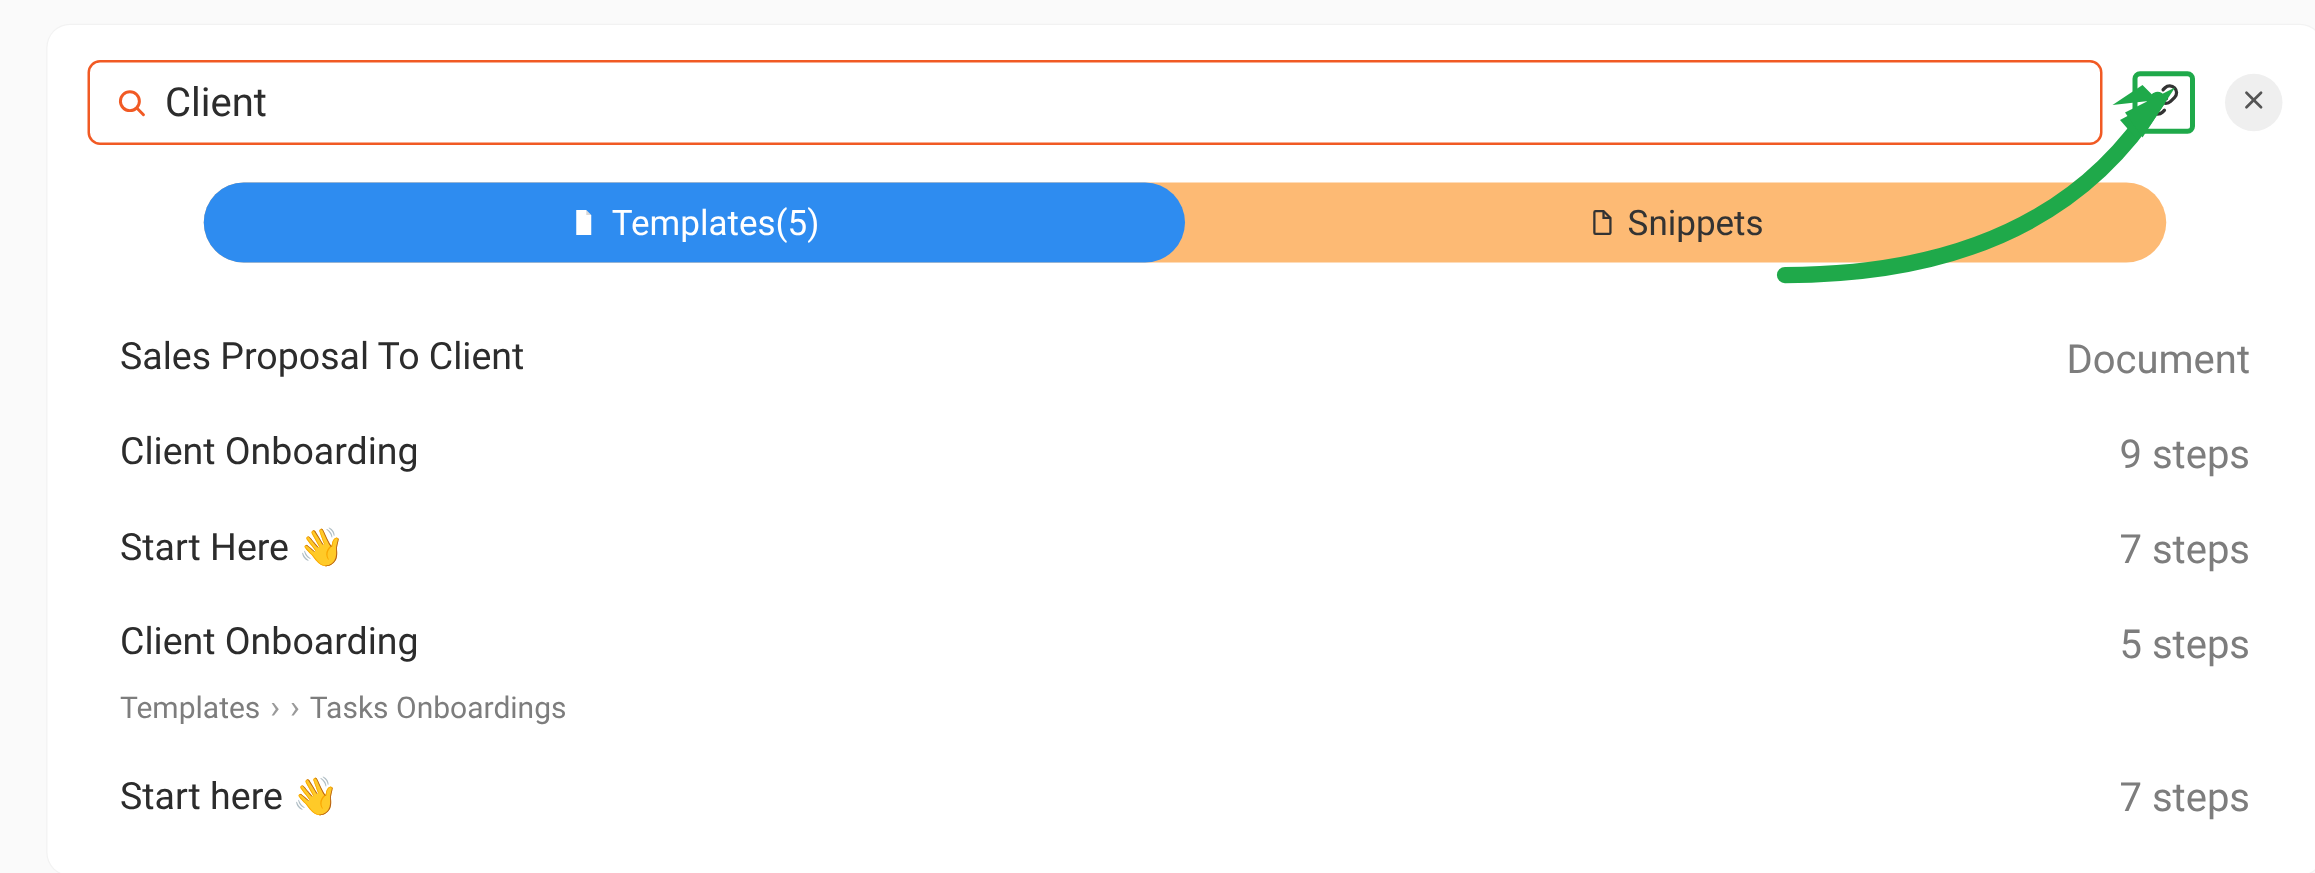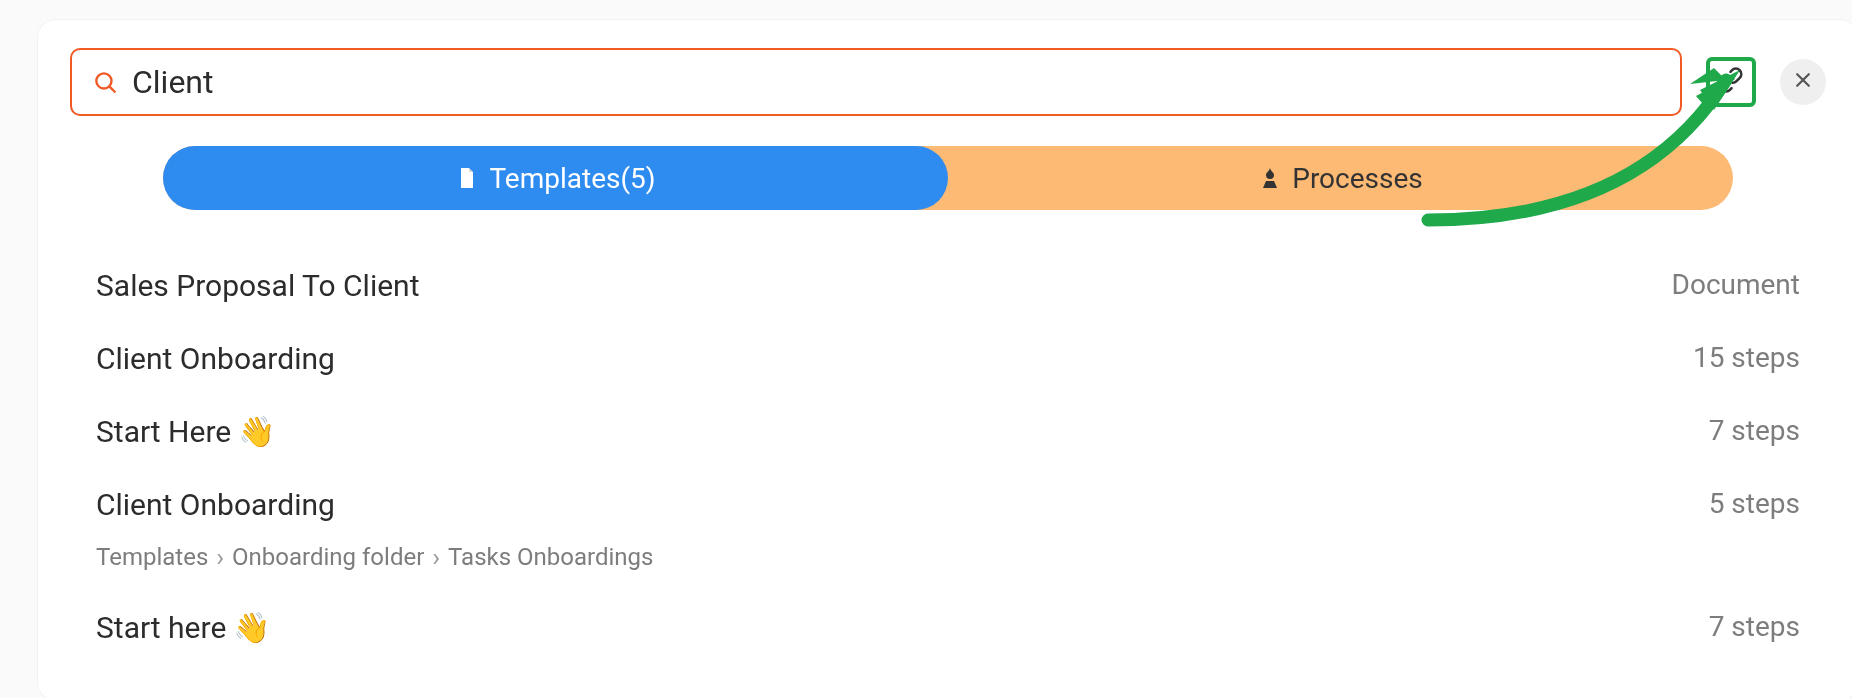"Processes" div.tab { html: <div> <span> <svg> <path></path> <path></path> </svg> </span> <span>Processes</span> </div> -> none }
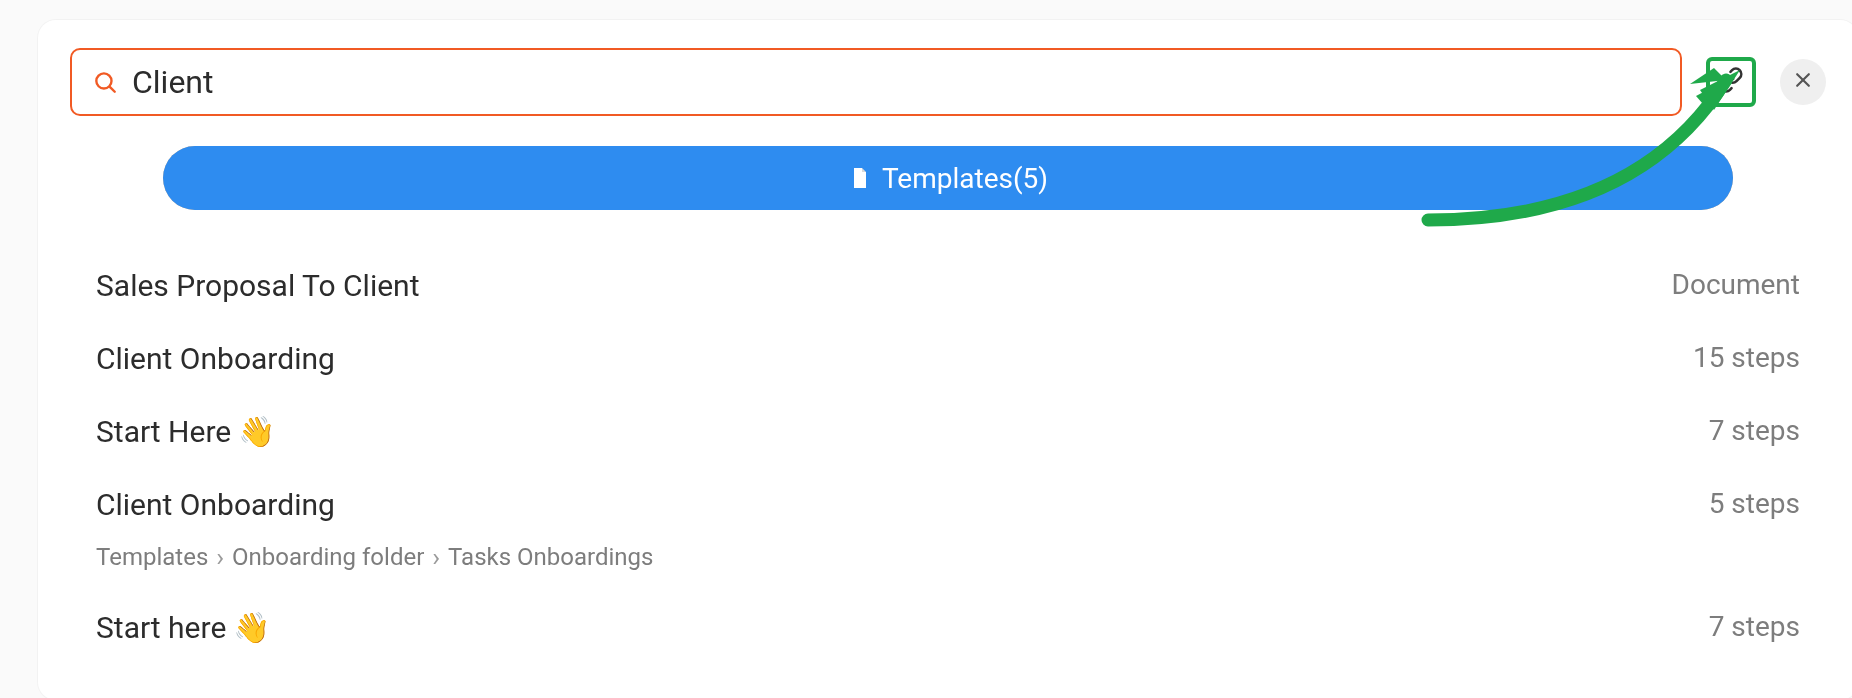"Snippets" div.tab { html: none -> <div> <span> <svg> <path></path> <polyline></polyline> </svg> </span> <span>Snippets</span> </div> }
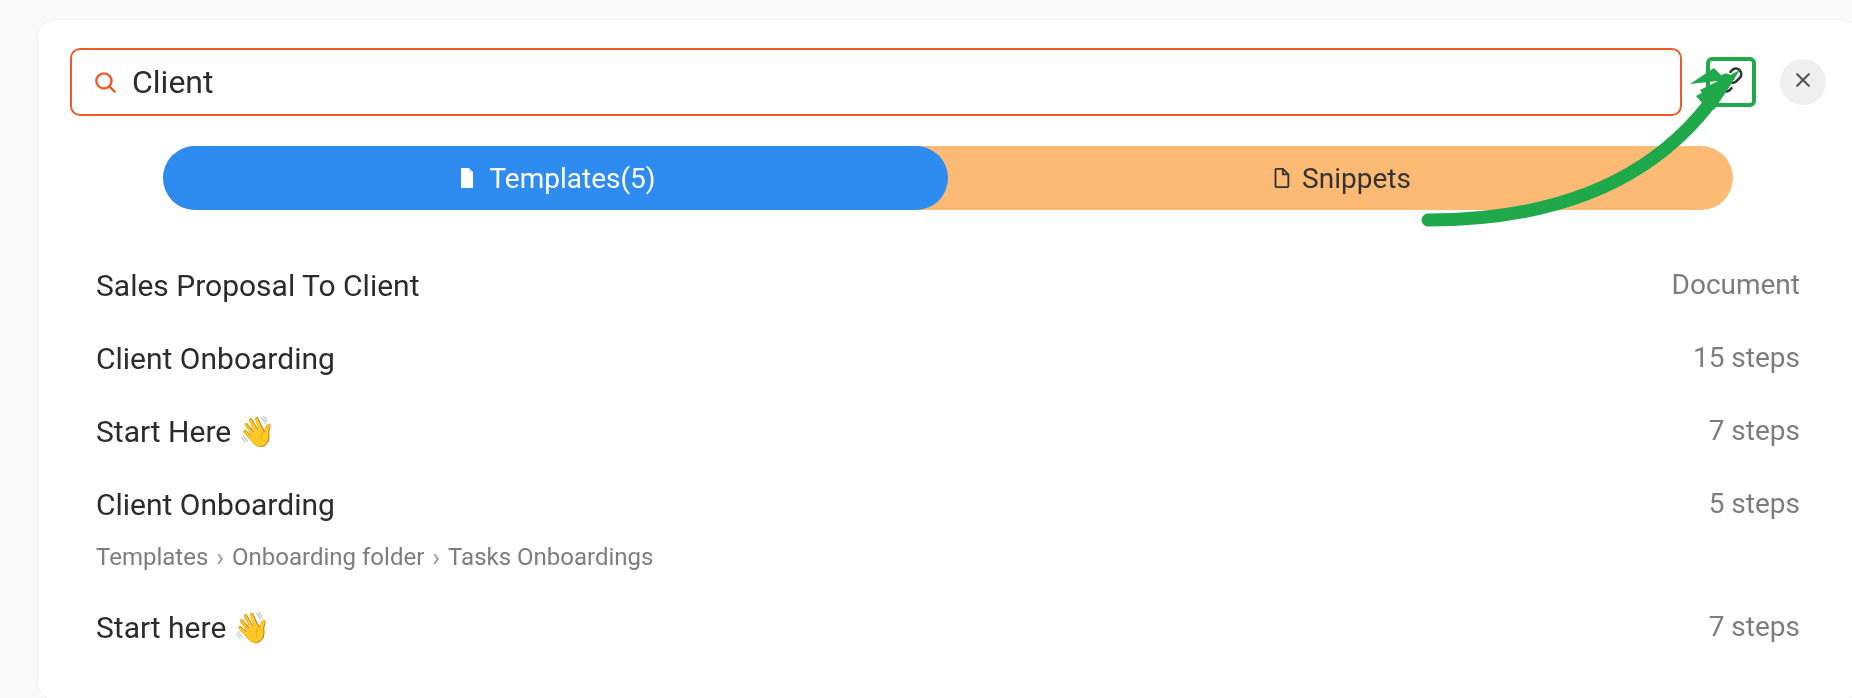"Document" .result .meta { font-size: 28px -> 32px }
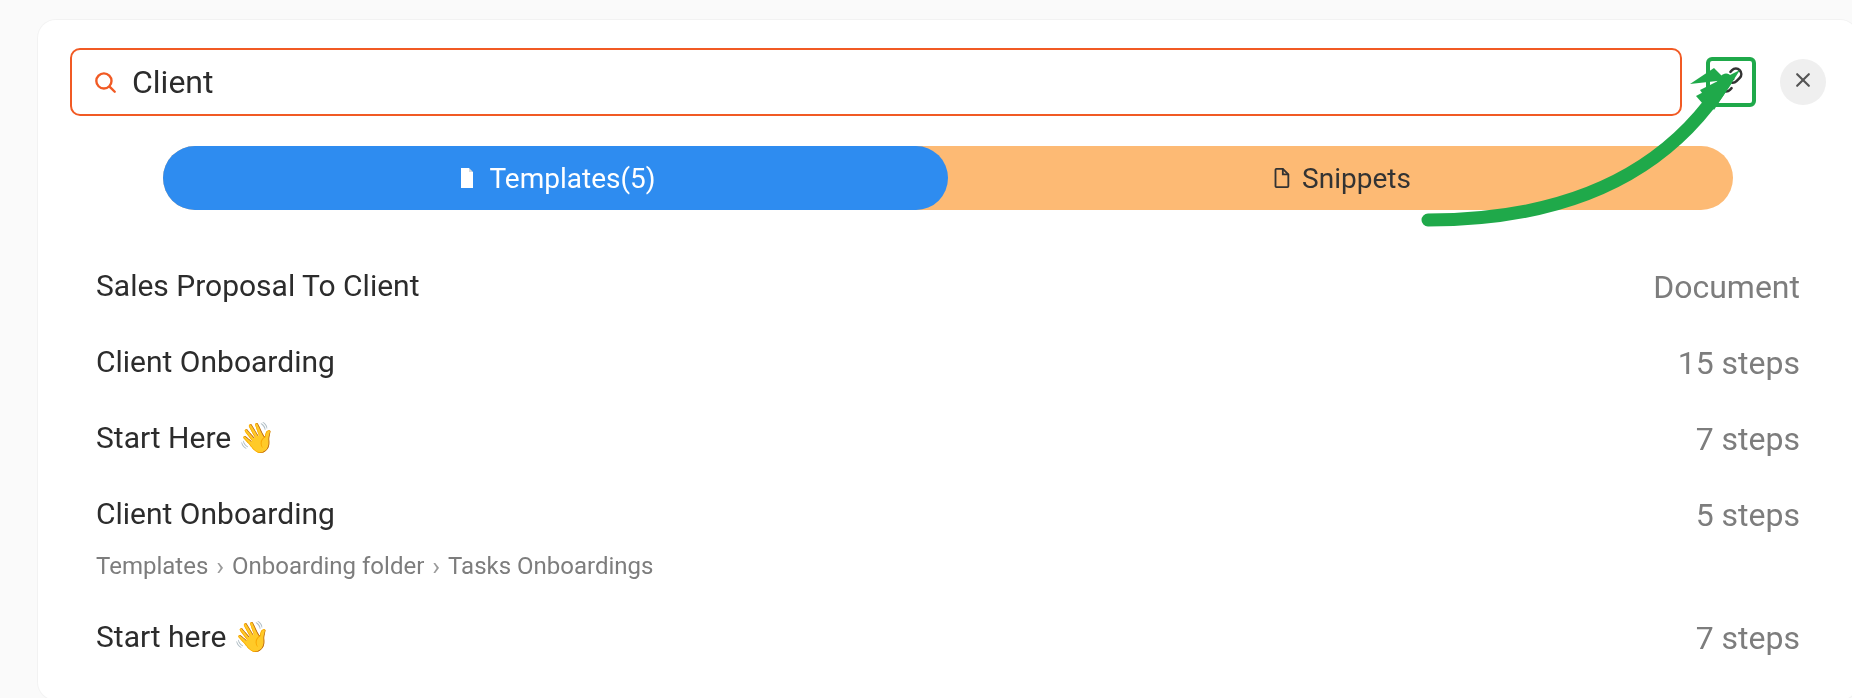"15 steps" div.meta { text: 15 -> 9 }
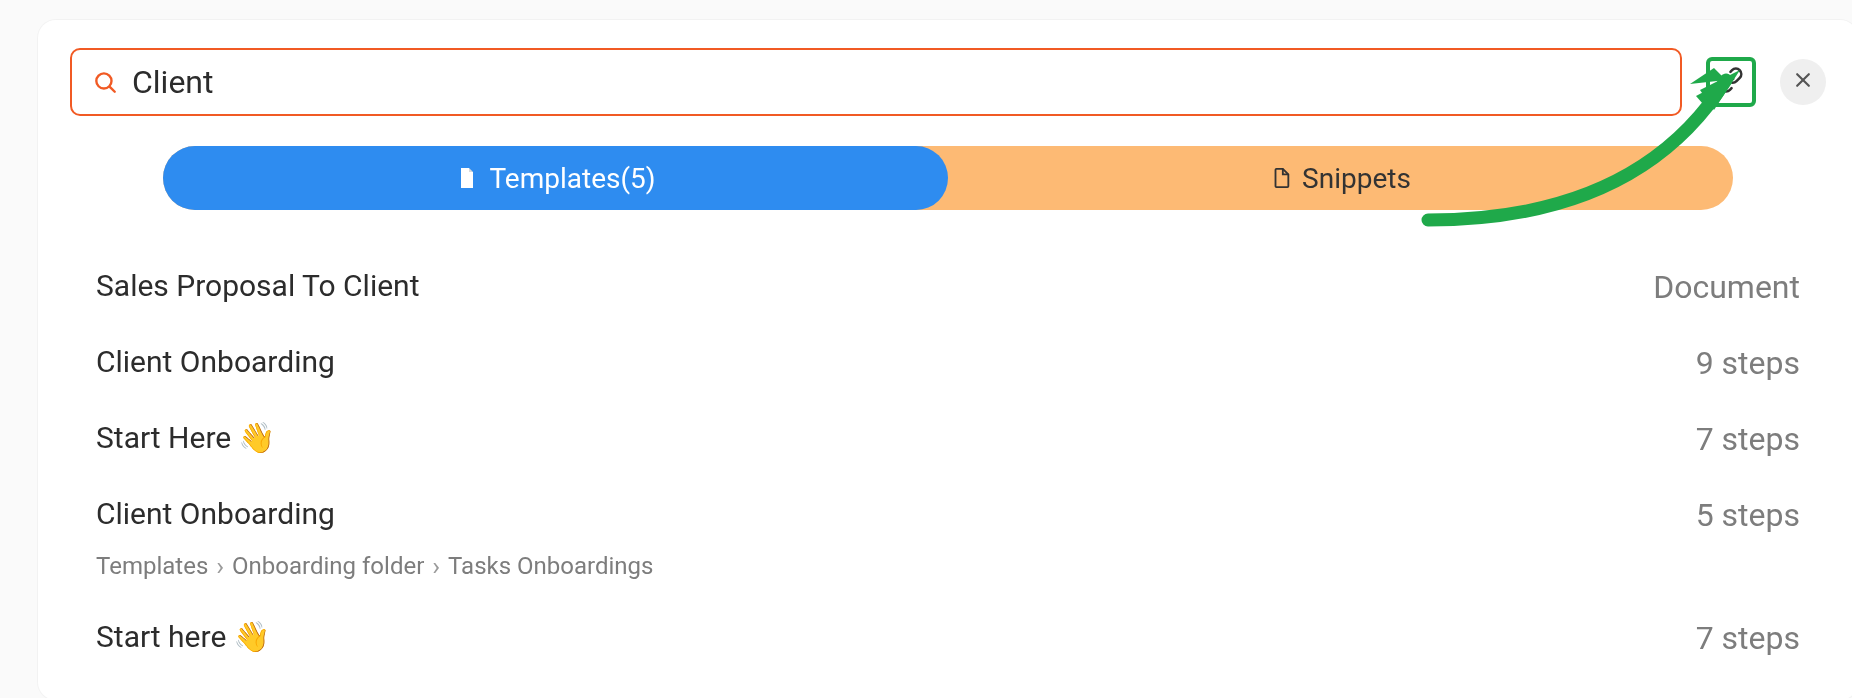"Onboarding folder" span { html: <span>Onboarding folder</span> -> none }
